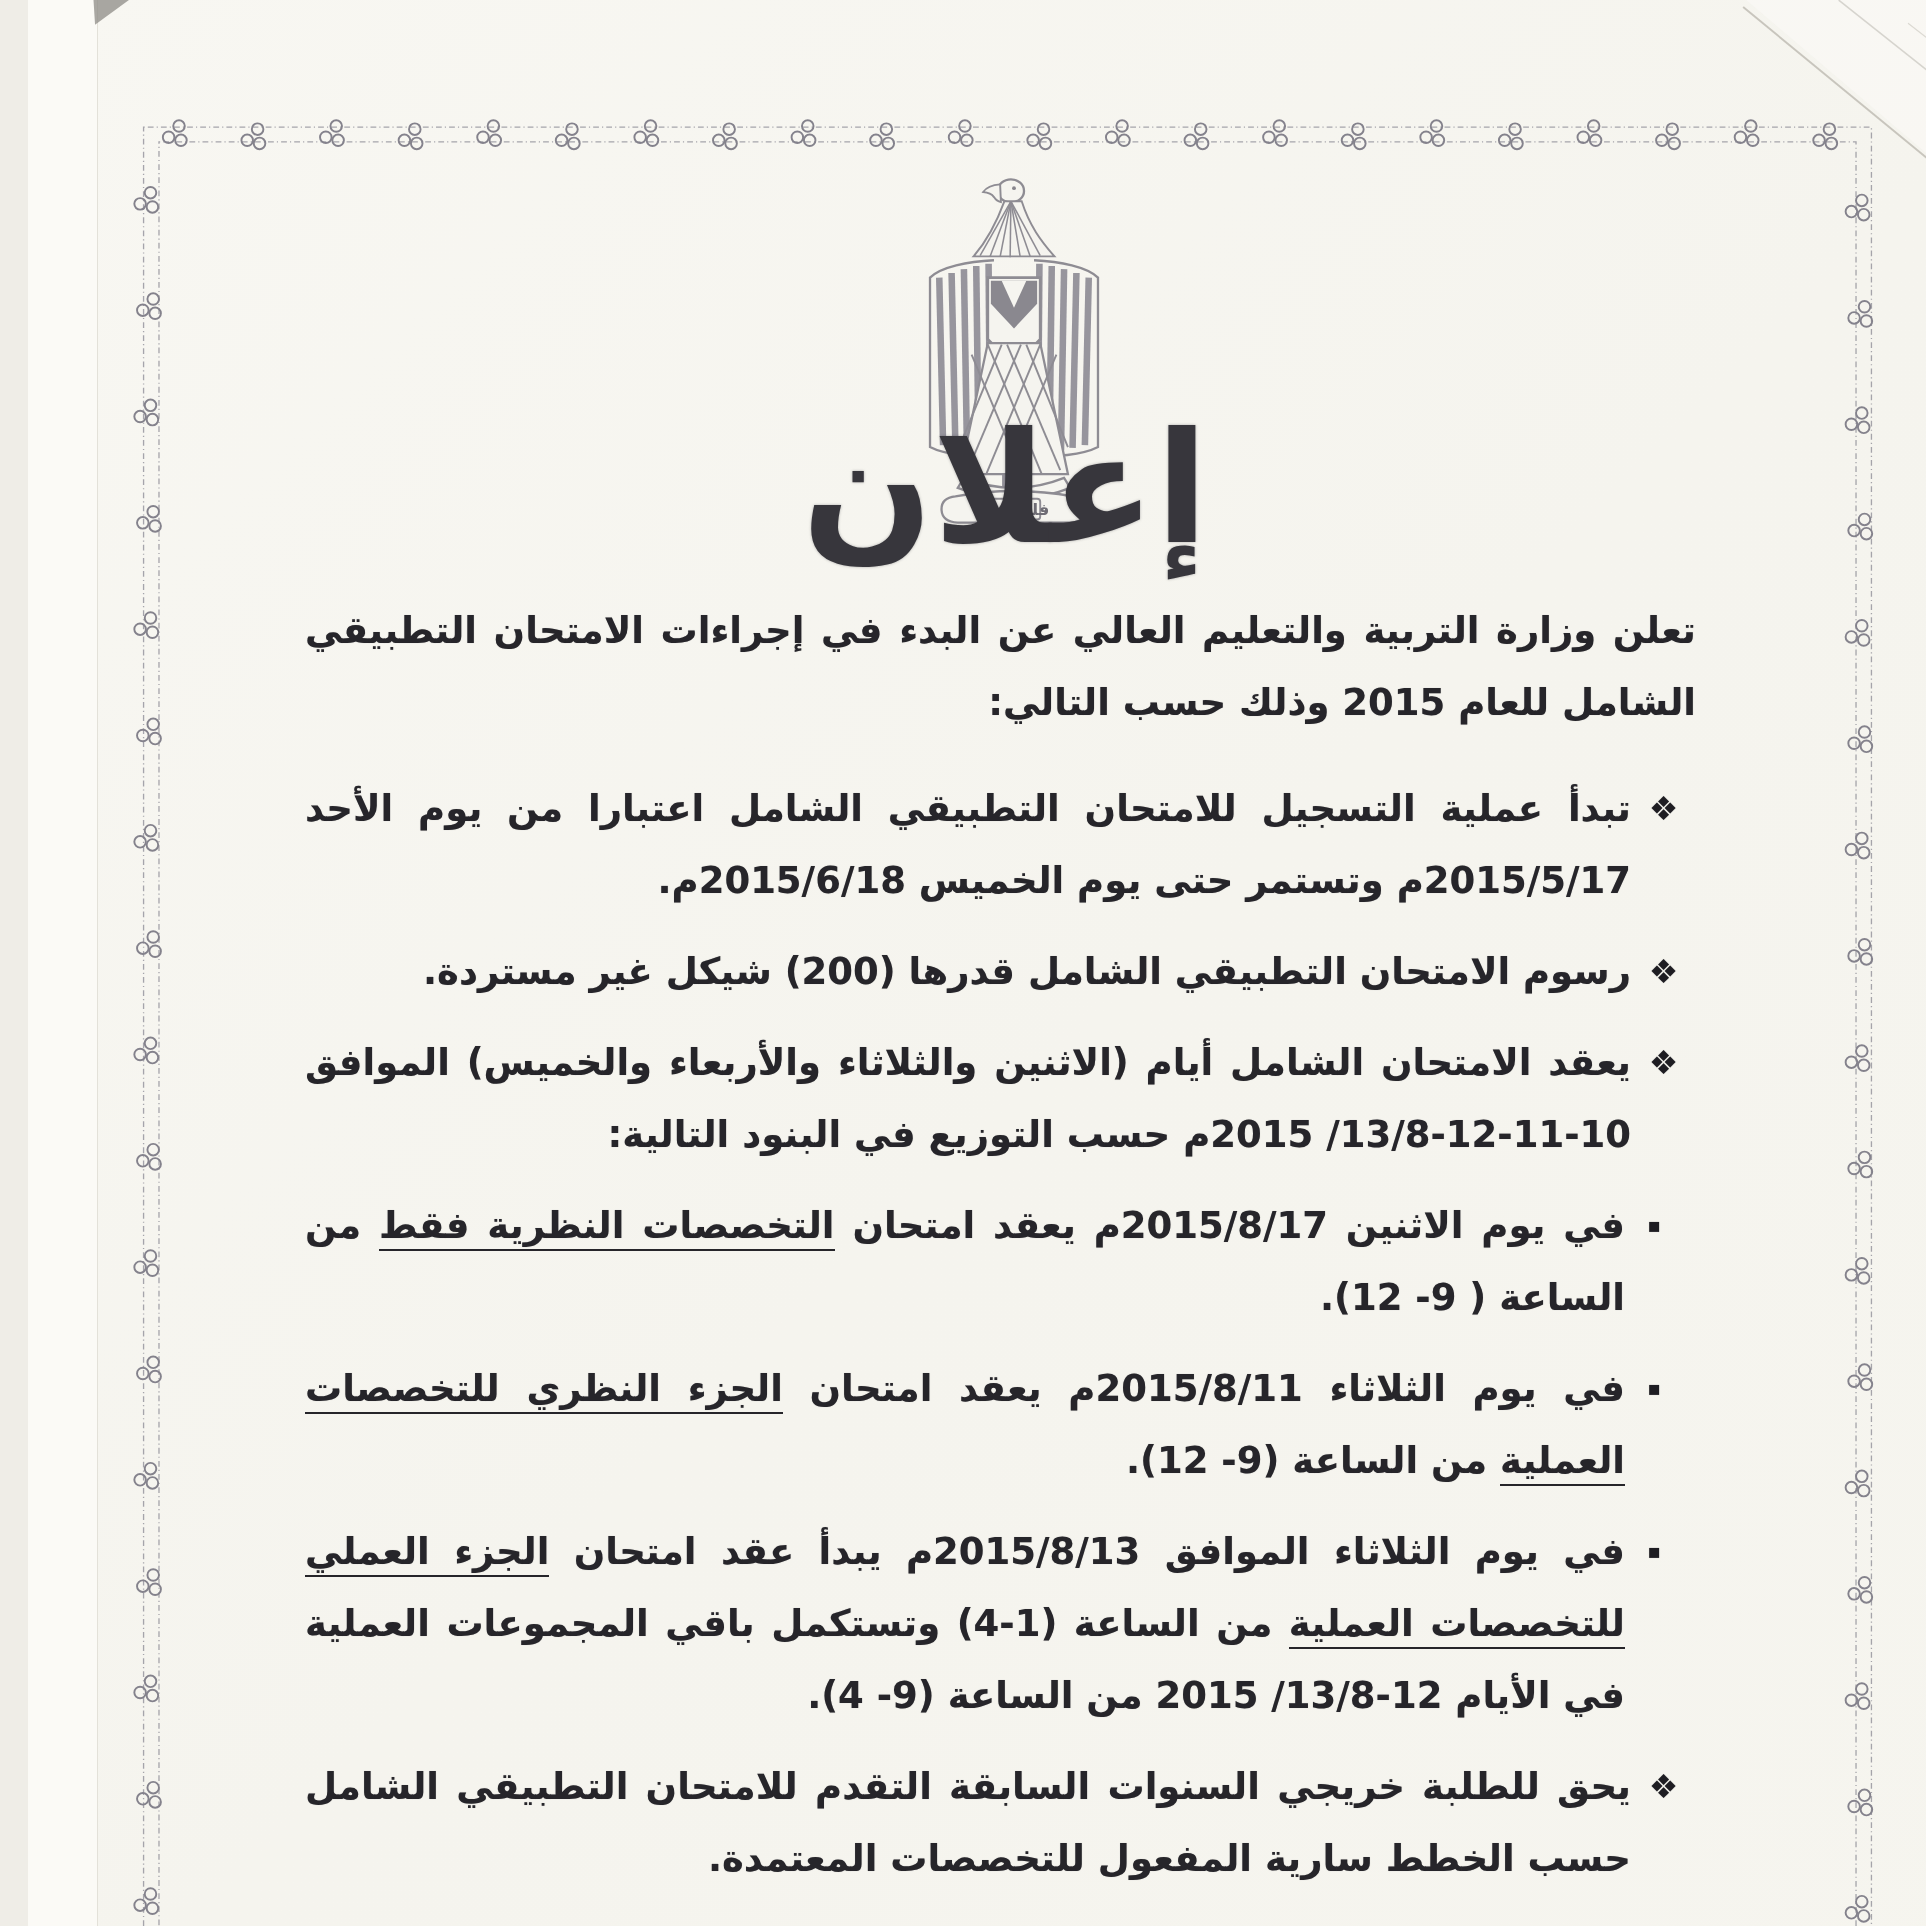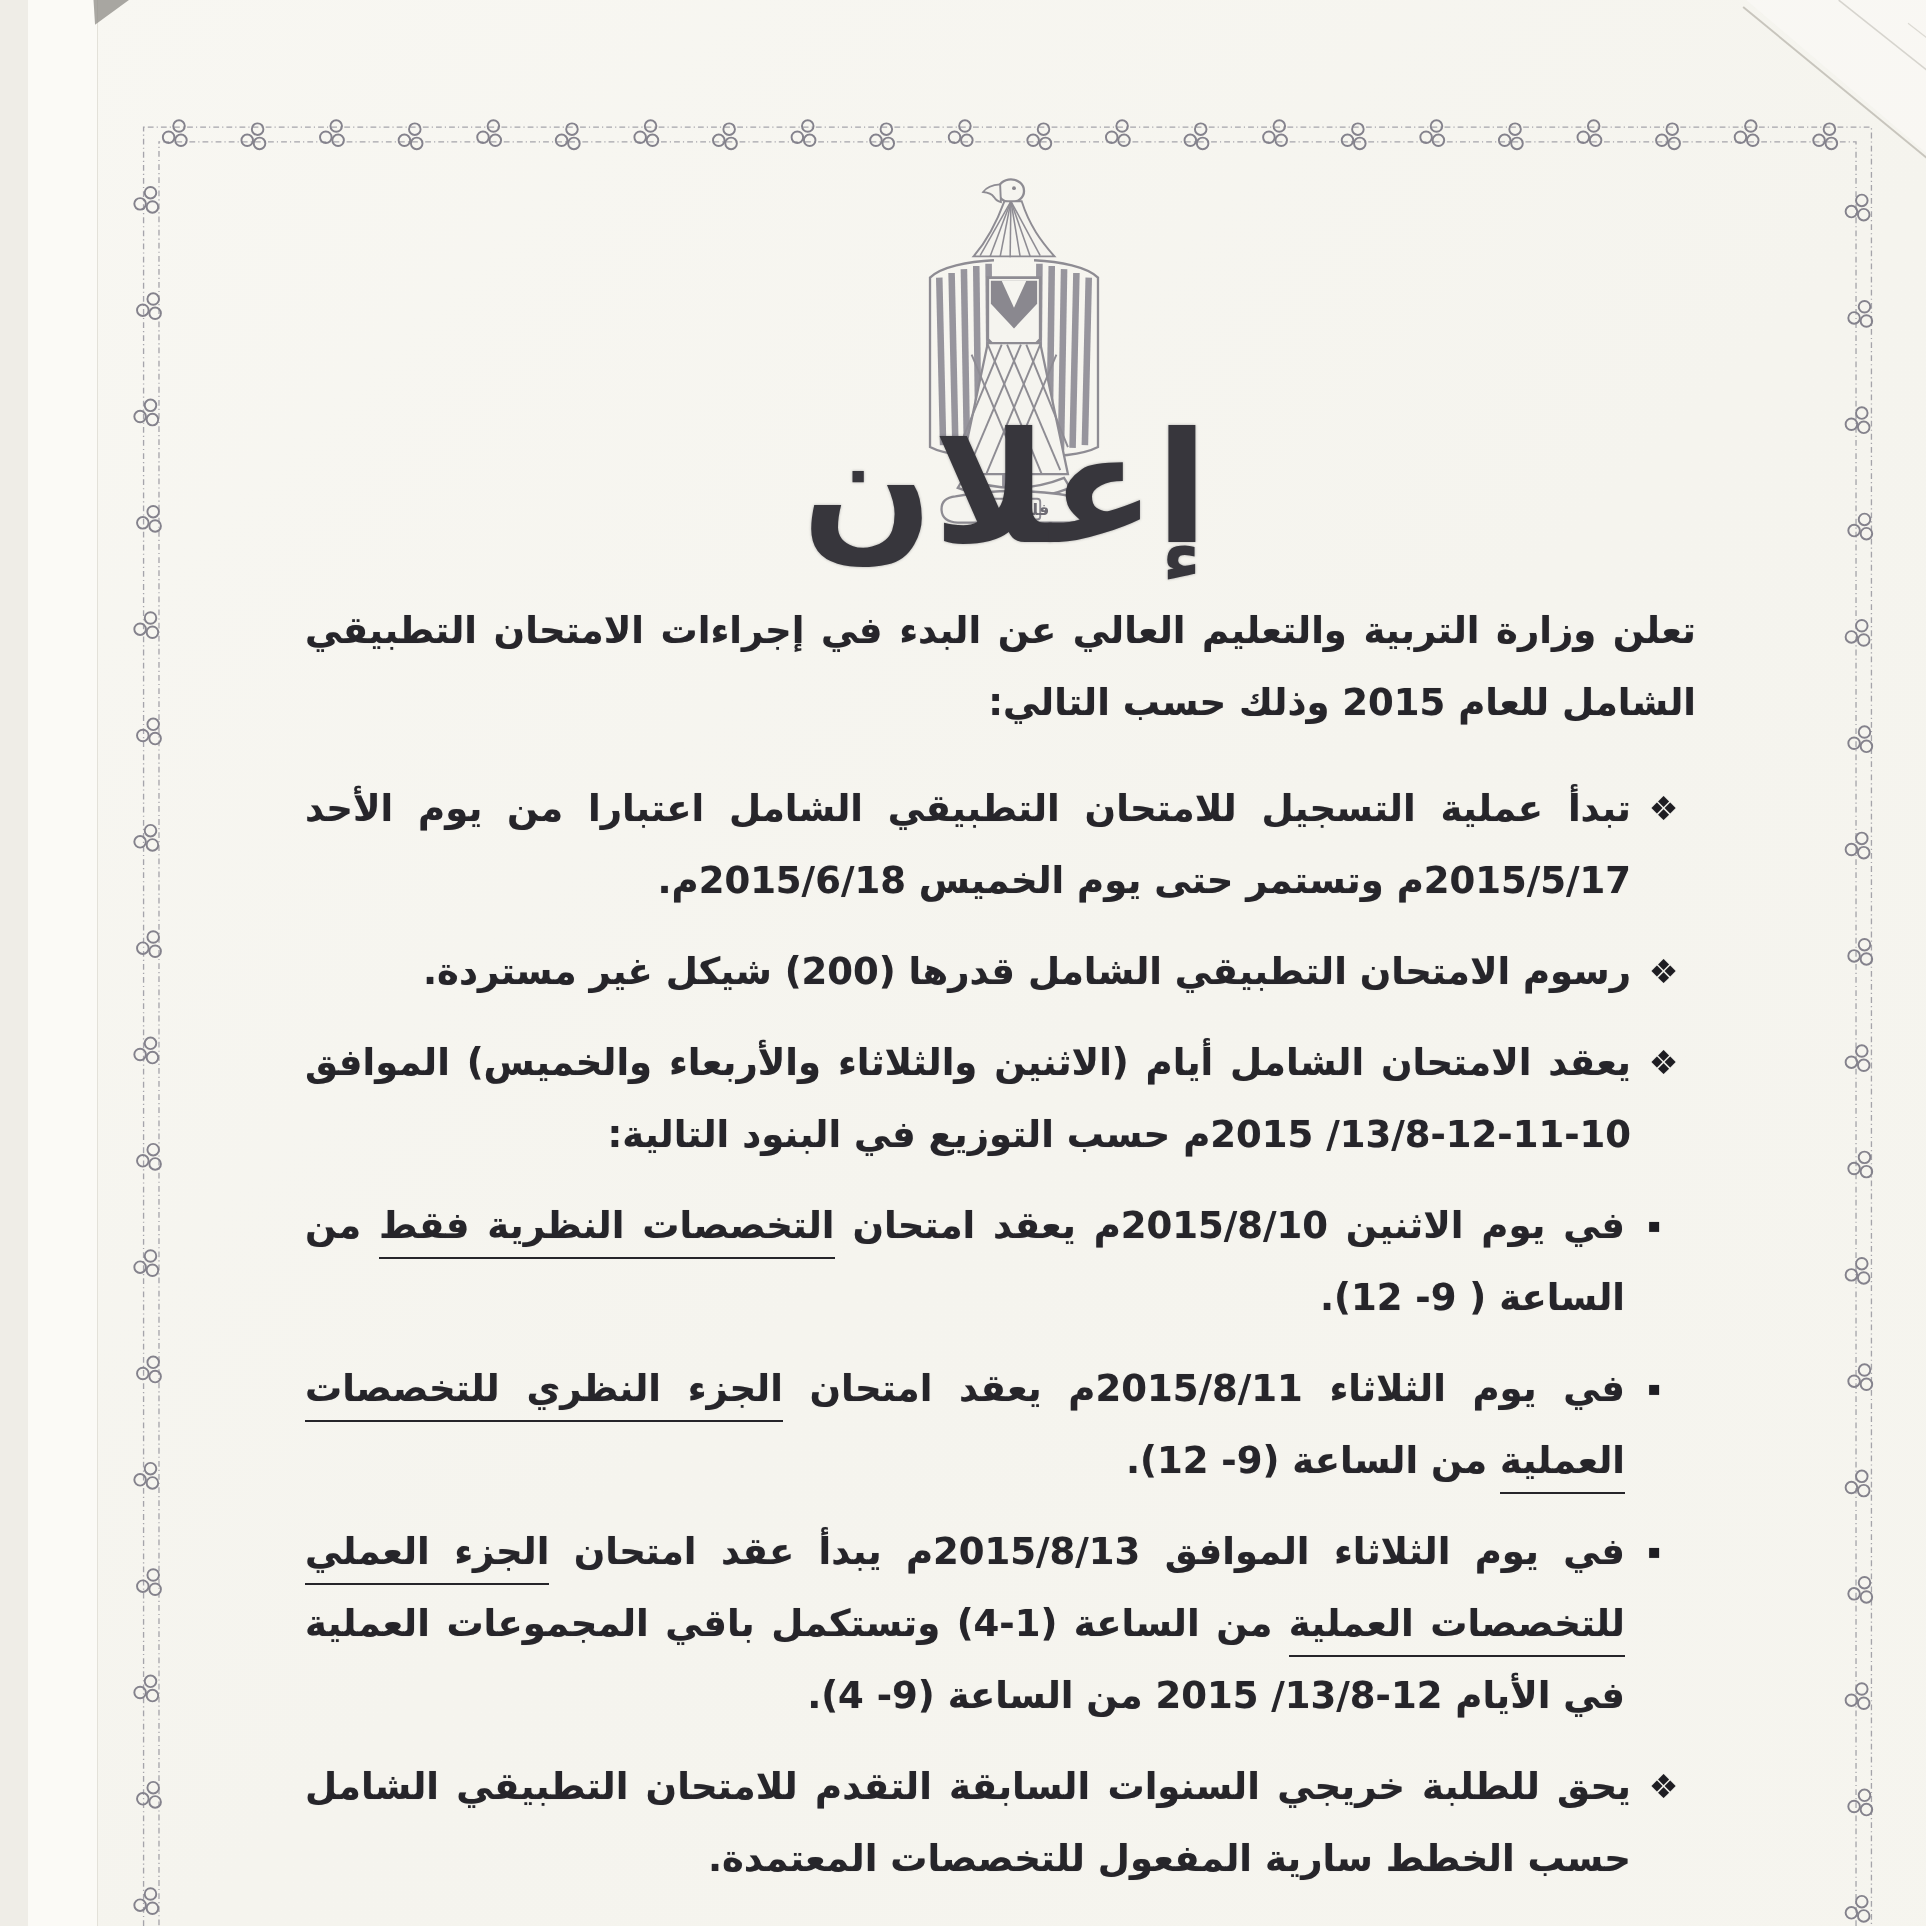"التخصصات النظرية فقط" .ul { padding-bottom: 10px -> 2px }
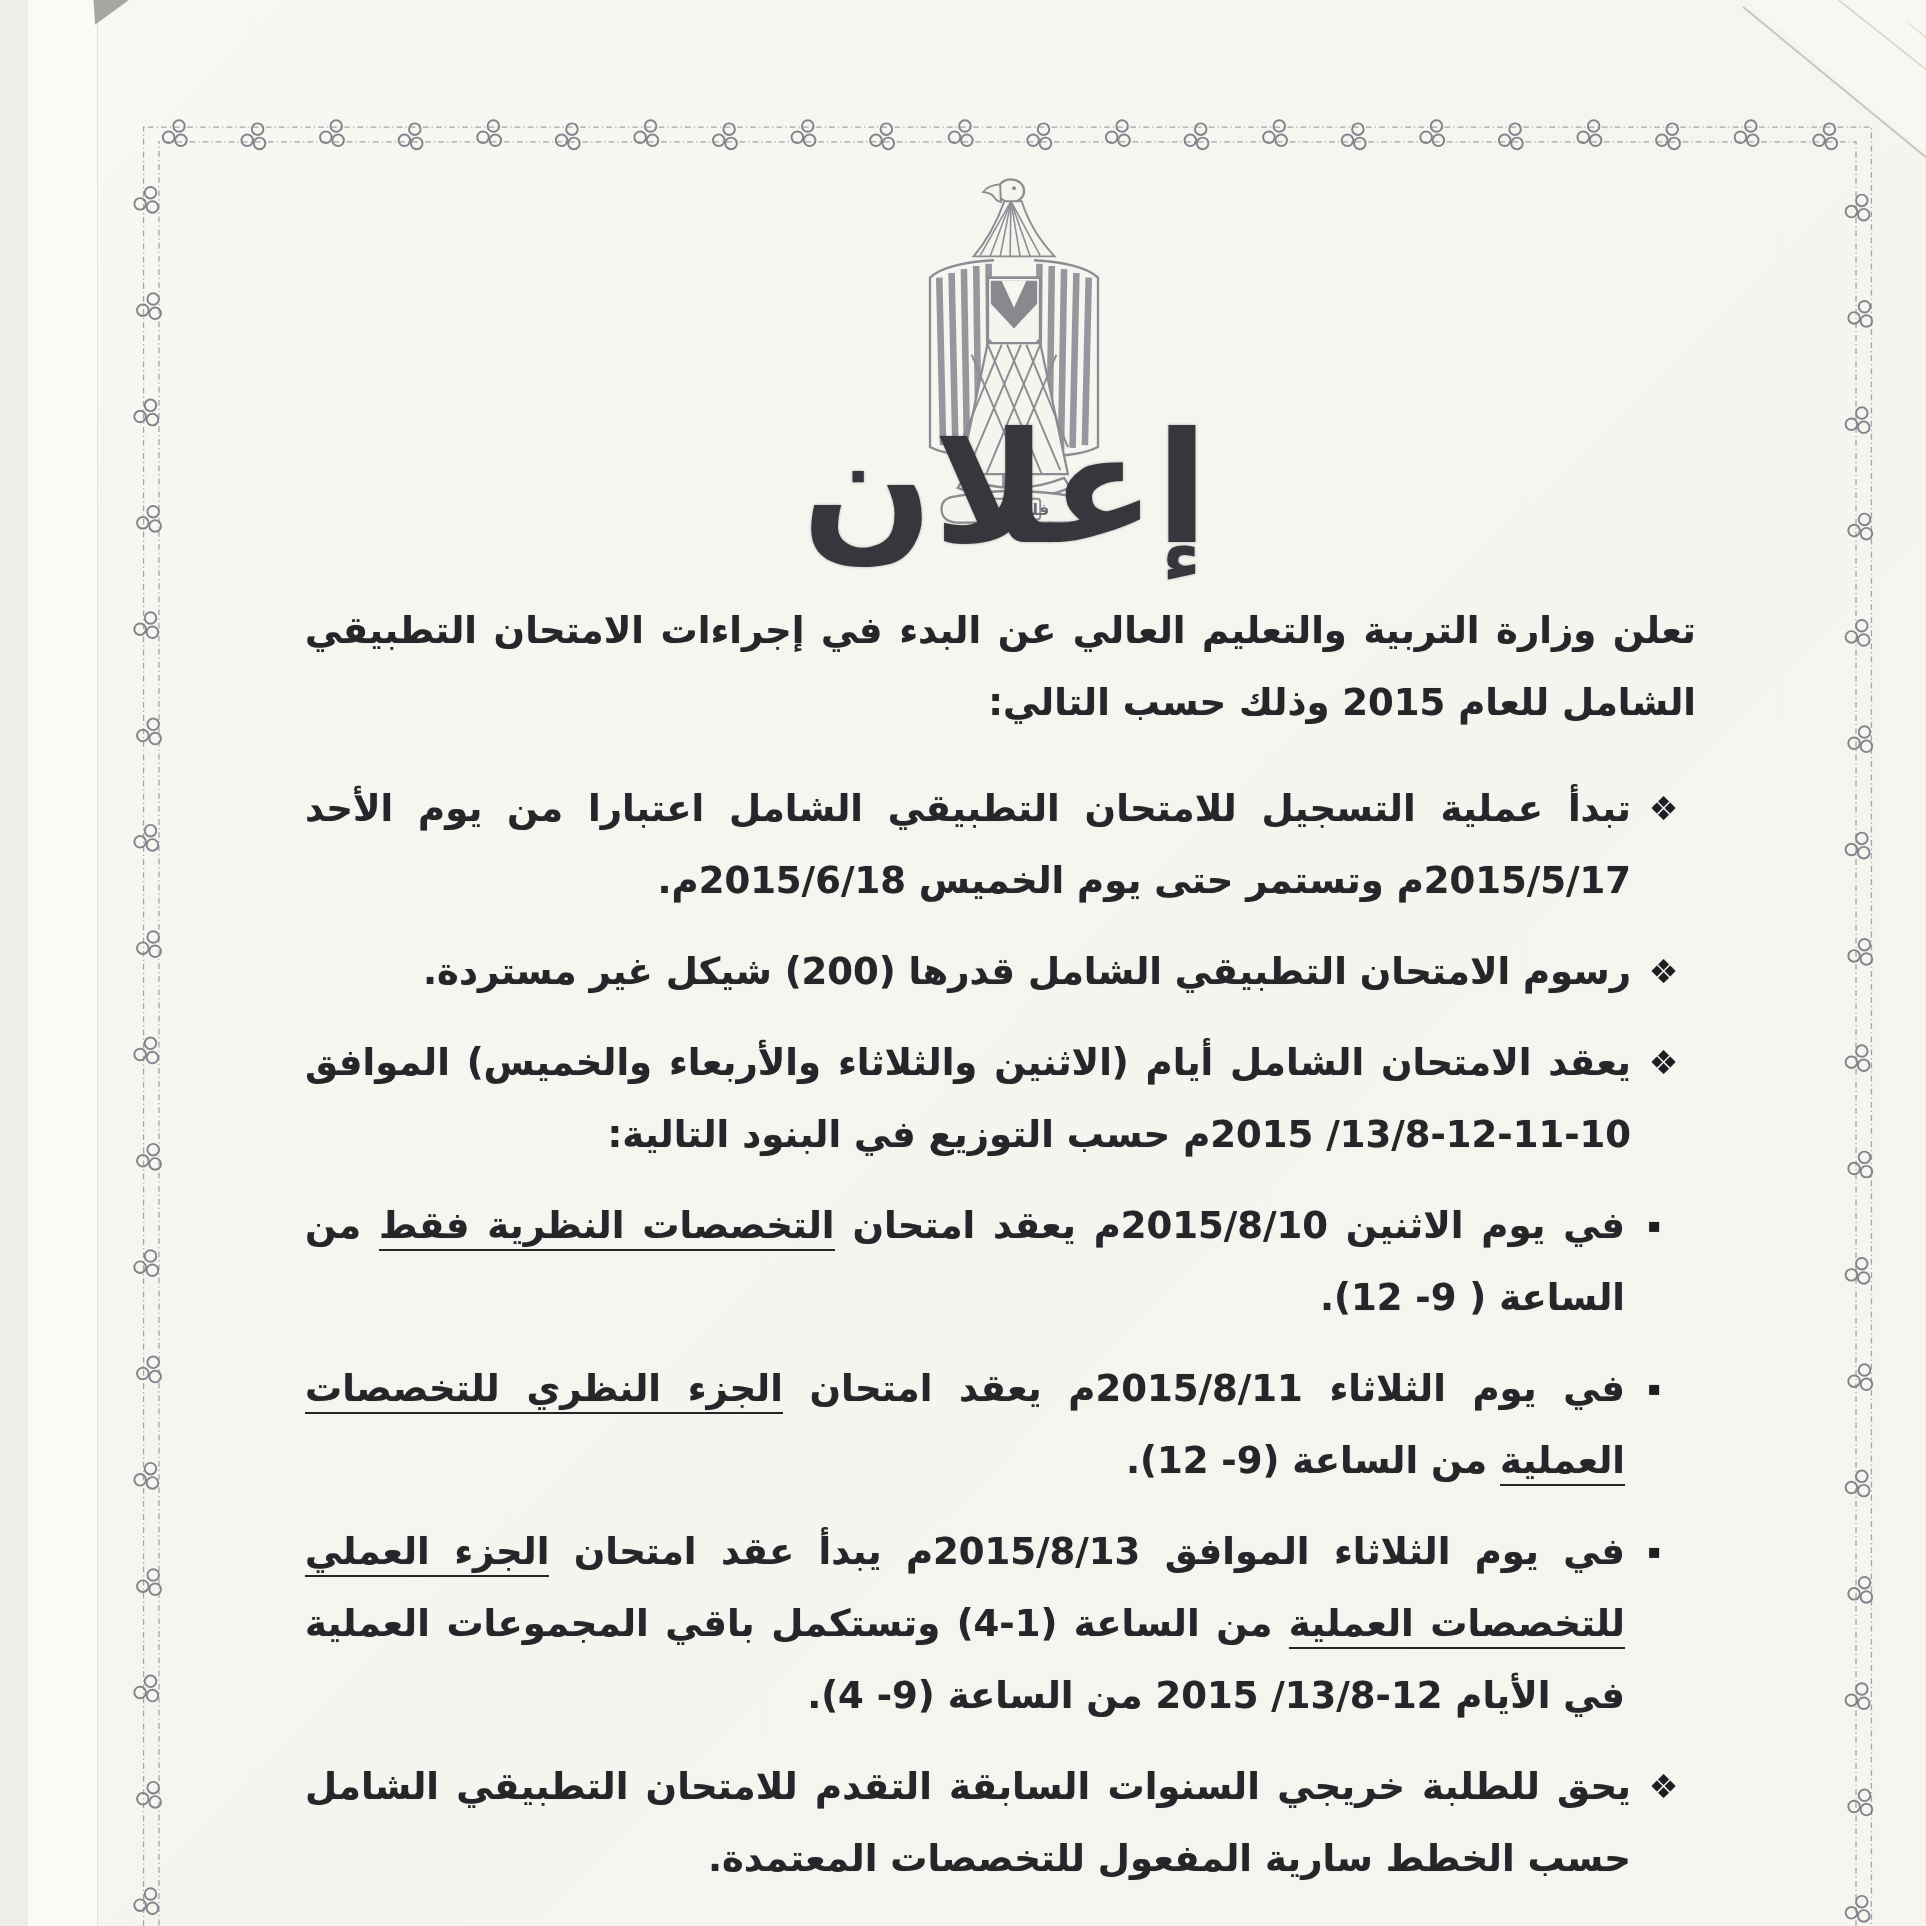"في يوم الاثنين 2015/8/10م يعقد" span { text: 2015/8/10م -> 2015/8/17م }
